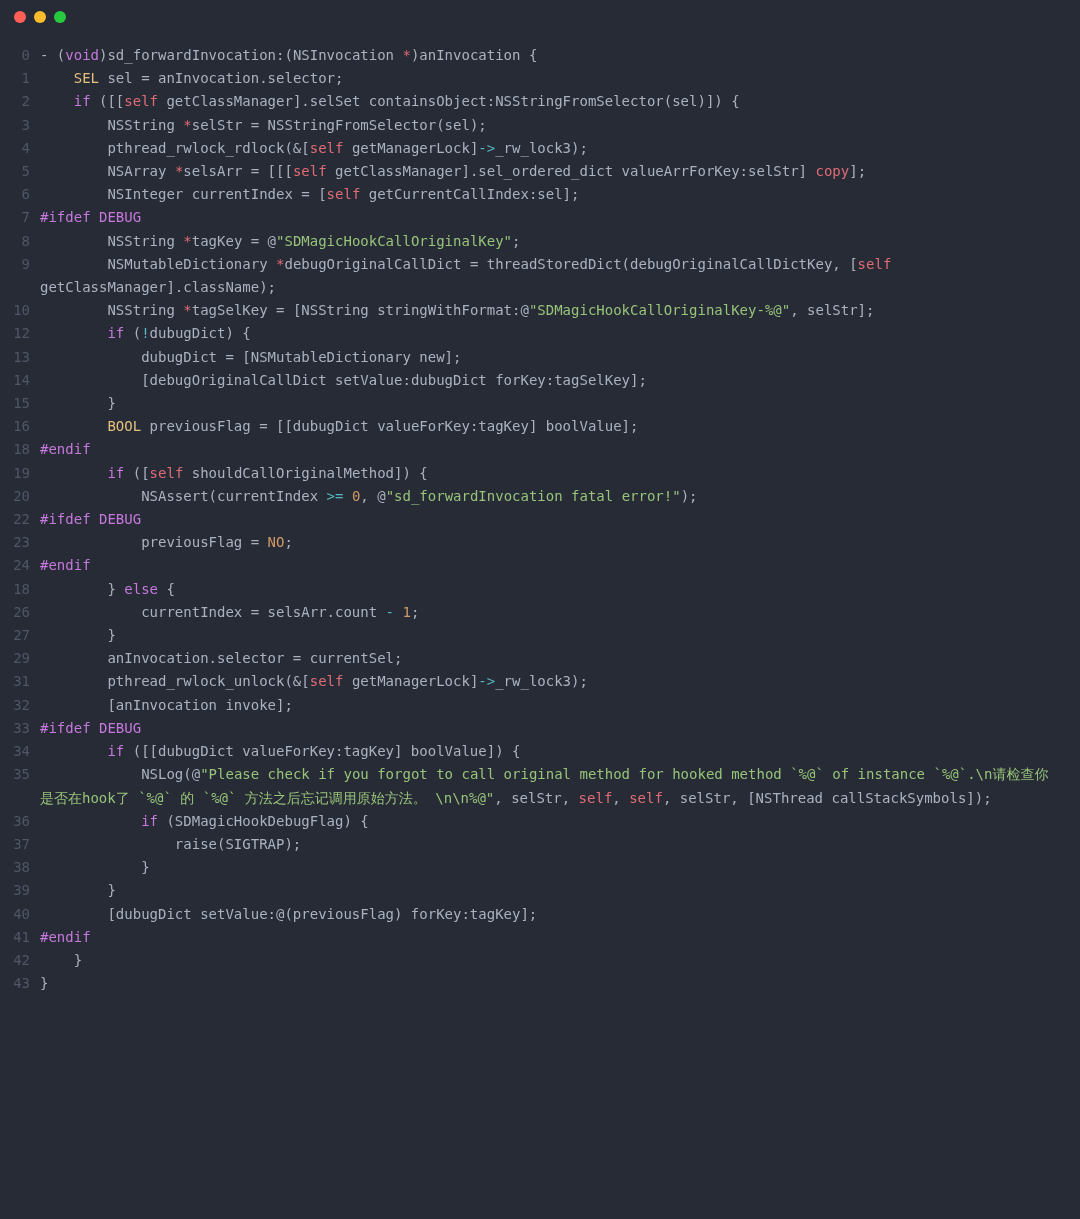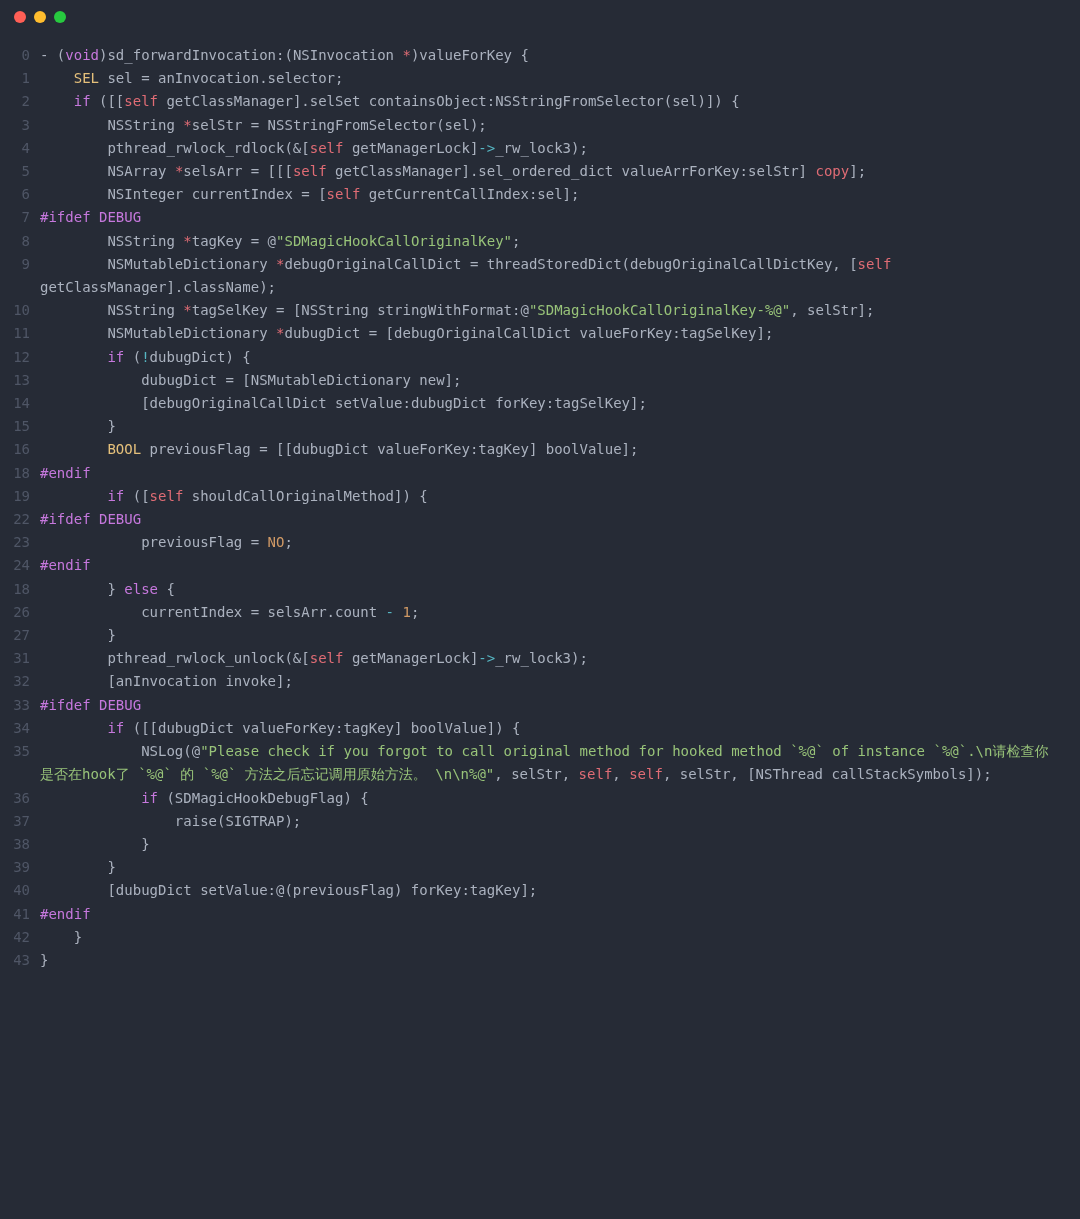")valueForKey {" span.tok-default { text: valueForKey -> anInvocation }
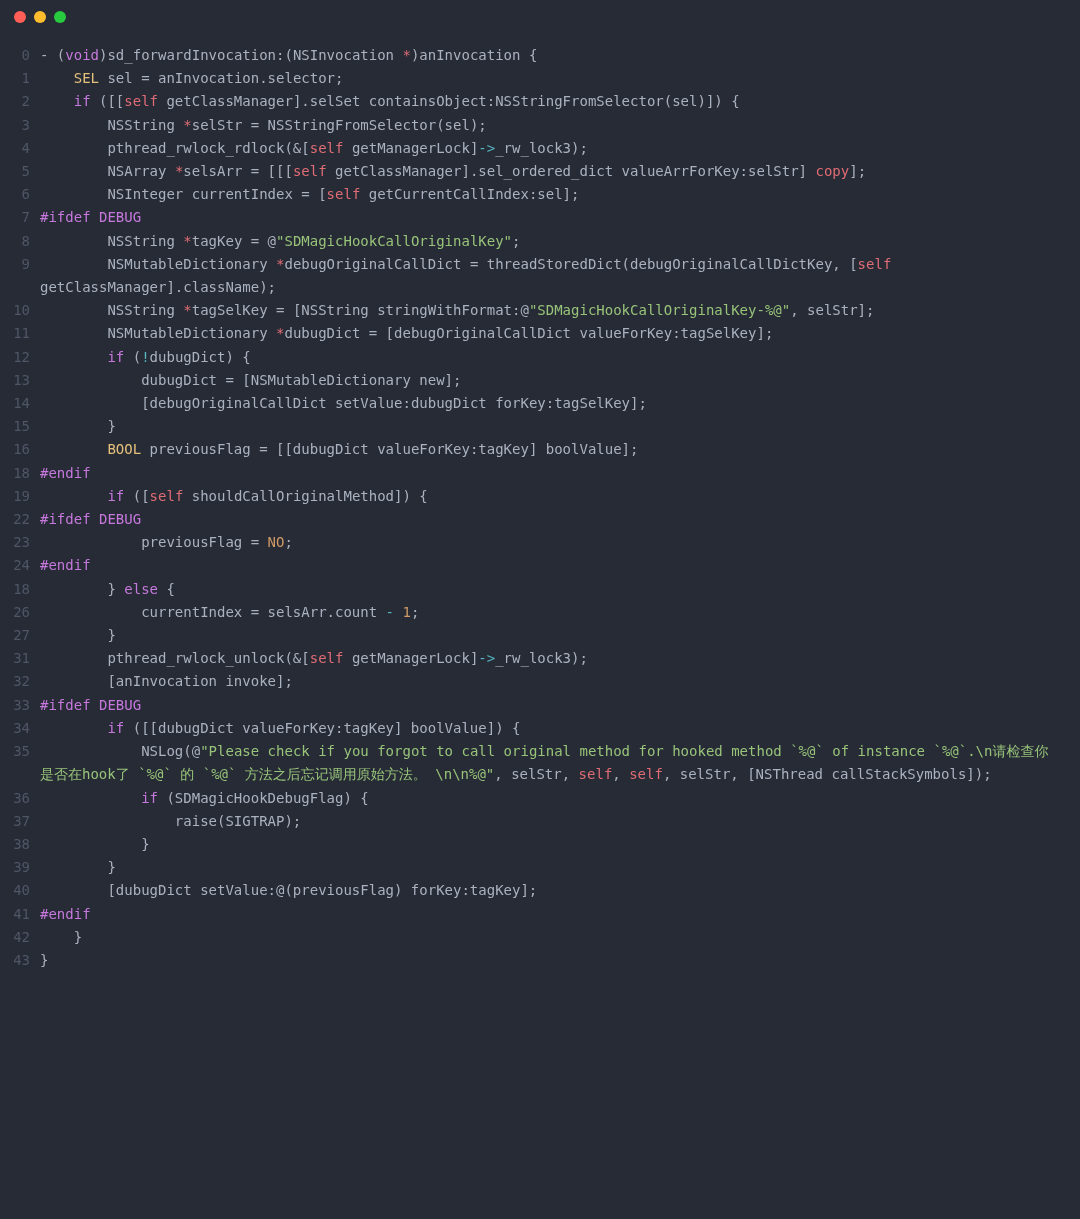"11" div.line { html: <div> <div>11</div> <div><span> NSMutableDictionary </span><span>*</span><span>dubugDict = [debugOriginalCallDict valueForKey:tagSelKey];</span></div> </div> -> none }
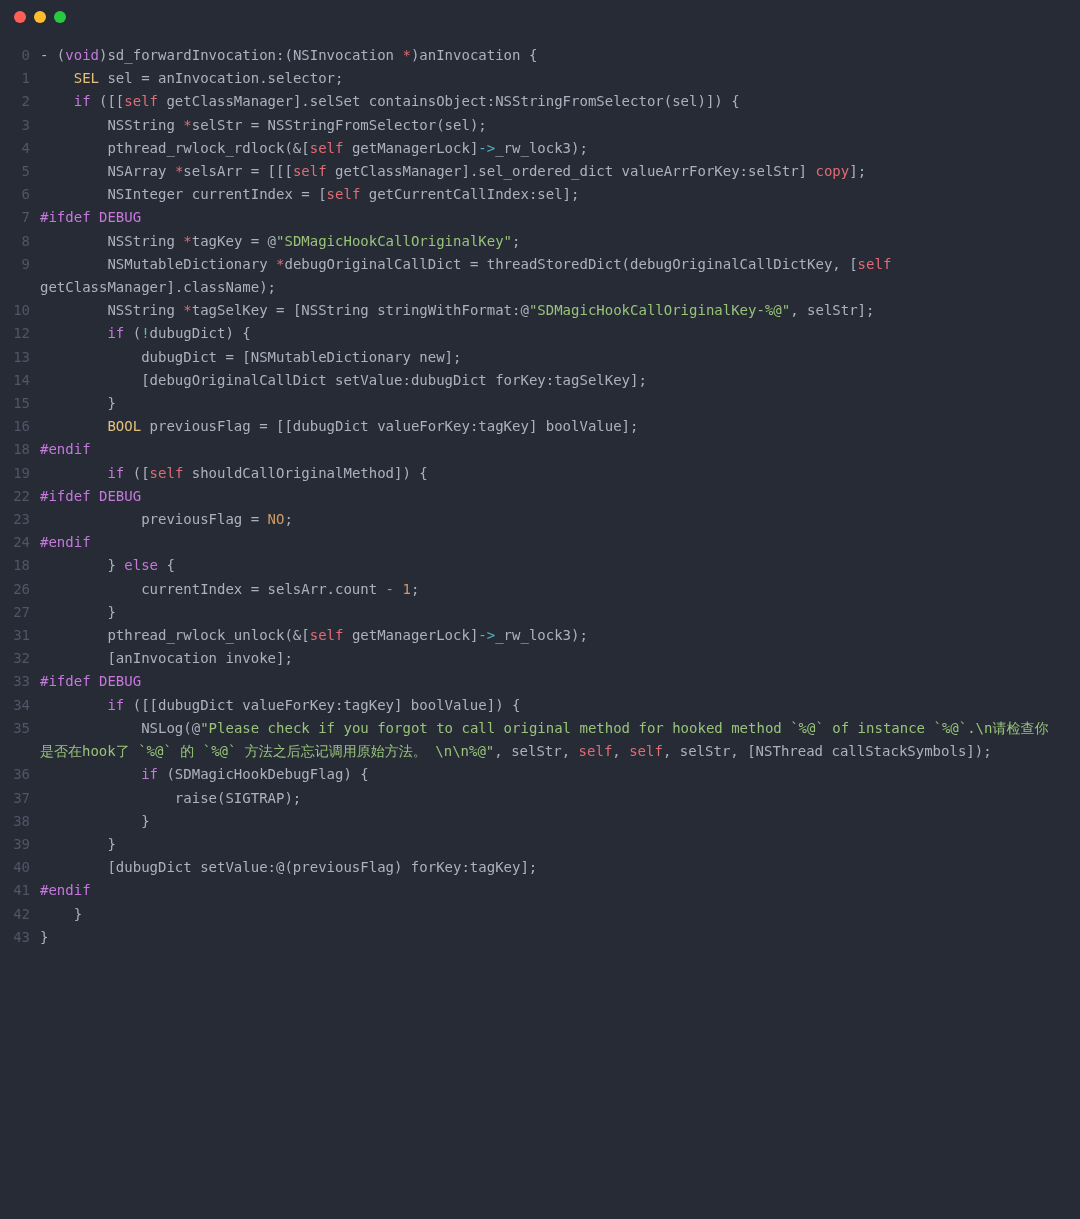"20" div.line { html: none -> <div> <div>20</div> <div><span> NSAssert(currentIndex </span><span>&gt;=</span><span> </span><span>0</span><span>, @</span><span>"sd_forwardInvocation fatal error!"</span><span>);</span></div> </div> }
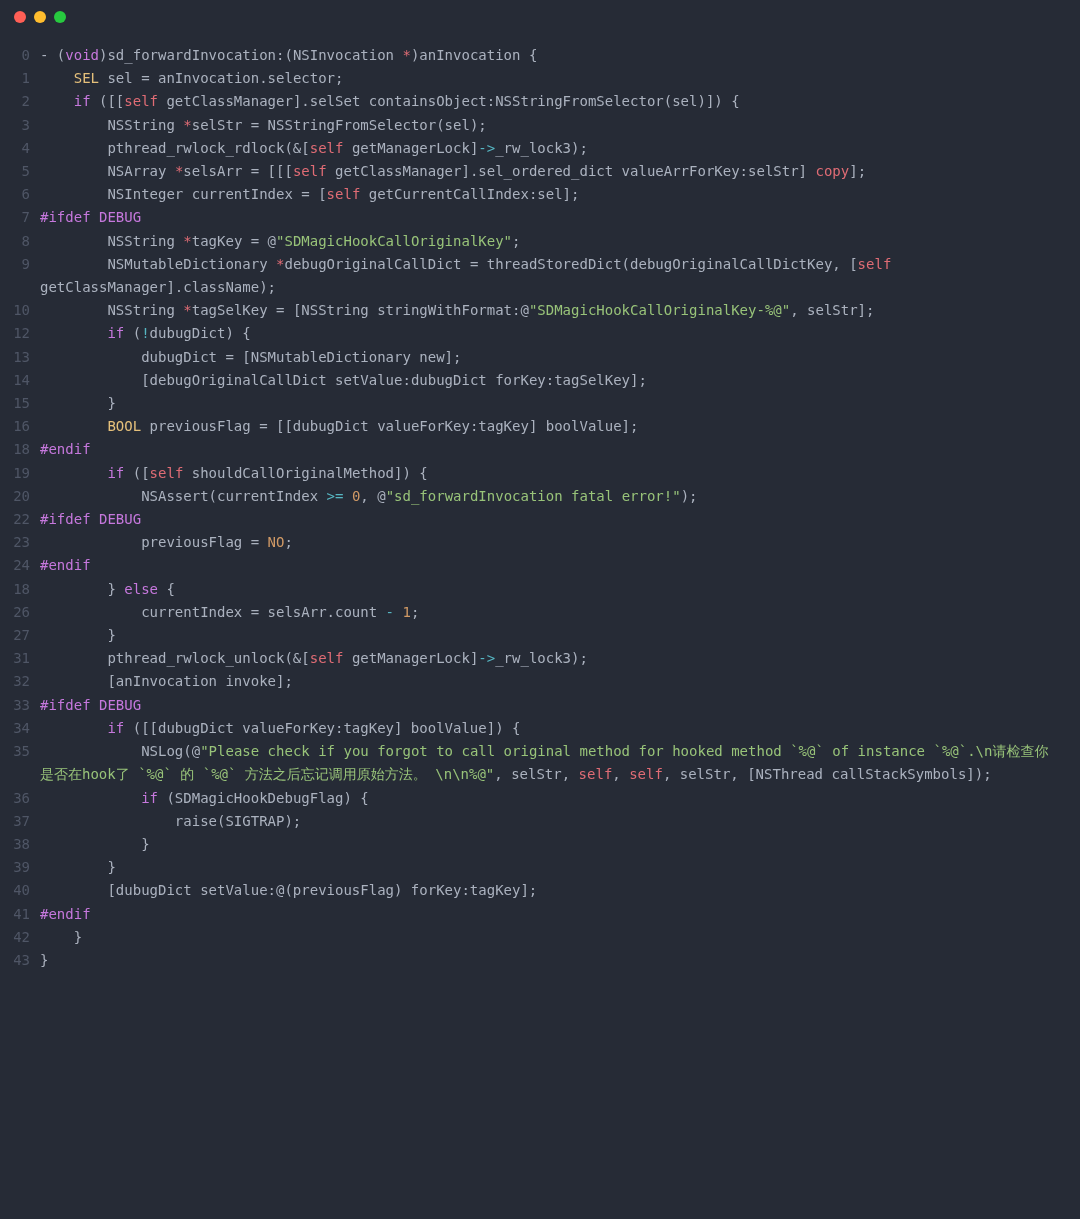"29" div.line { html: none -> <div> <div>29</div> <div><span> anInvocation.selector = currentSel;</span></div> </div> }
